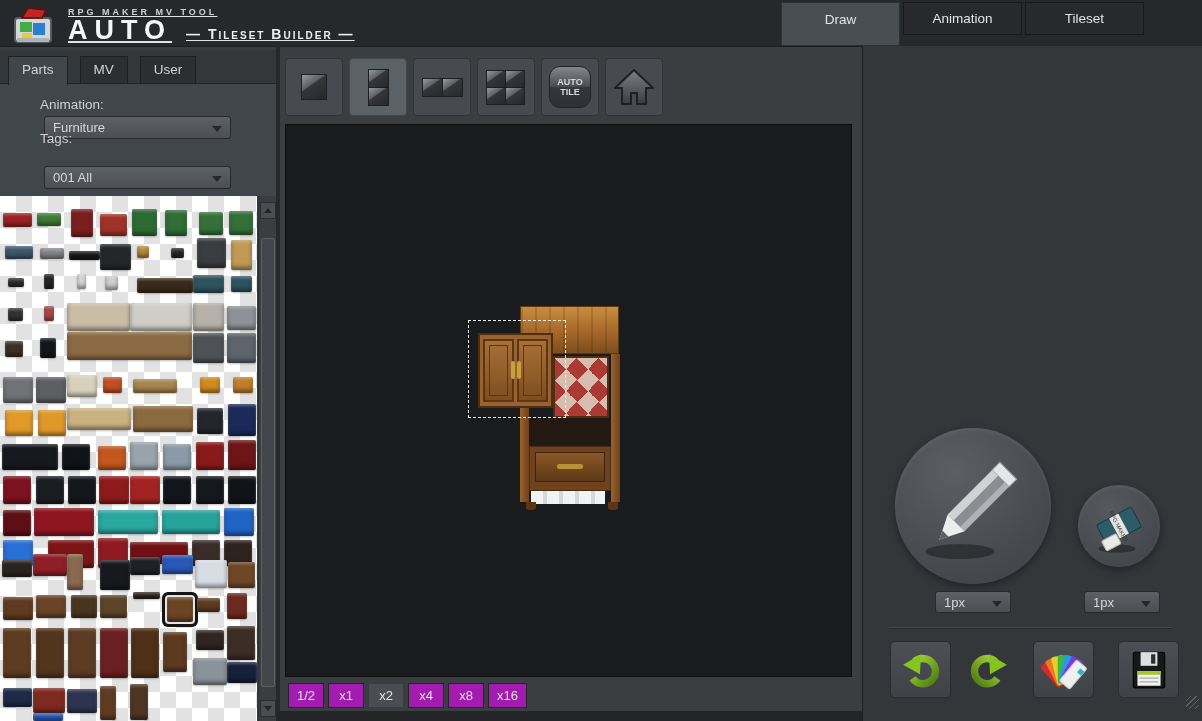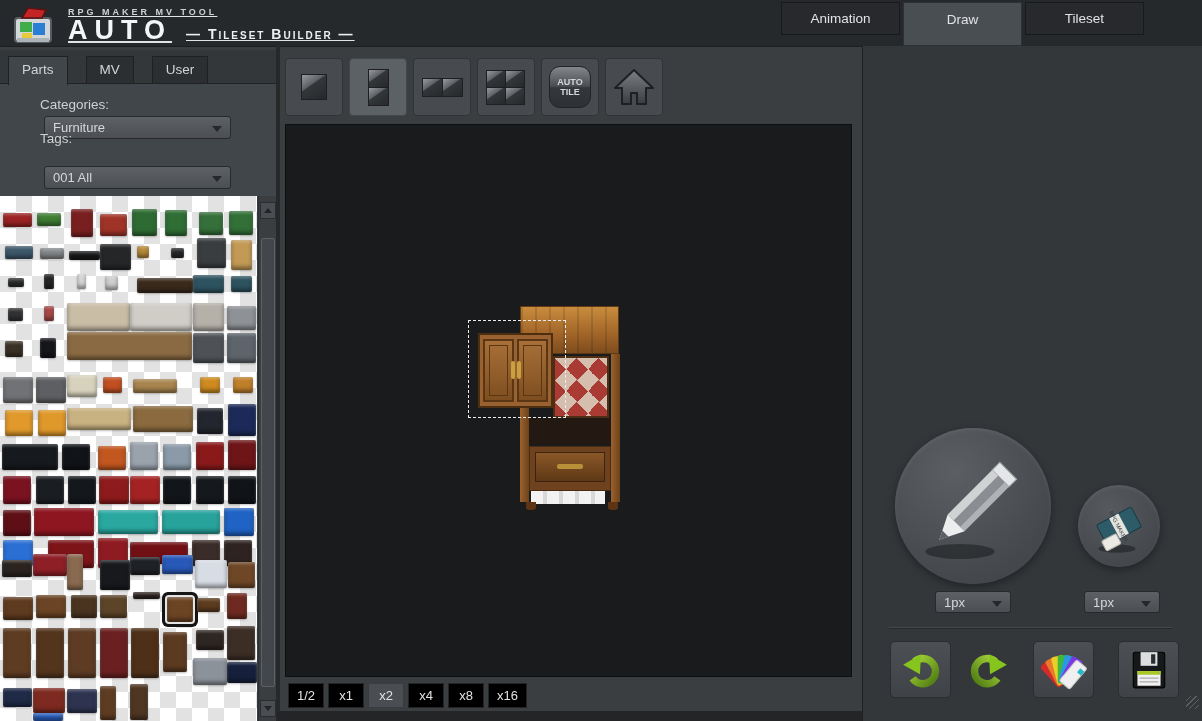"Animation" div.main-tab { order: before "Draw" -> after "Draw" }
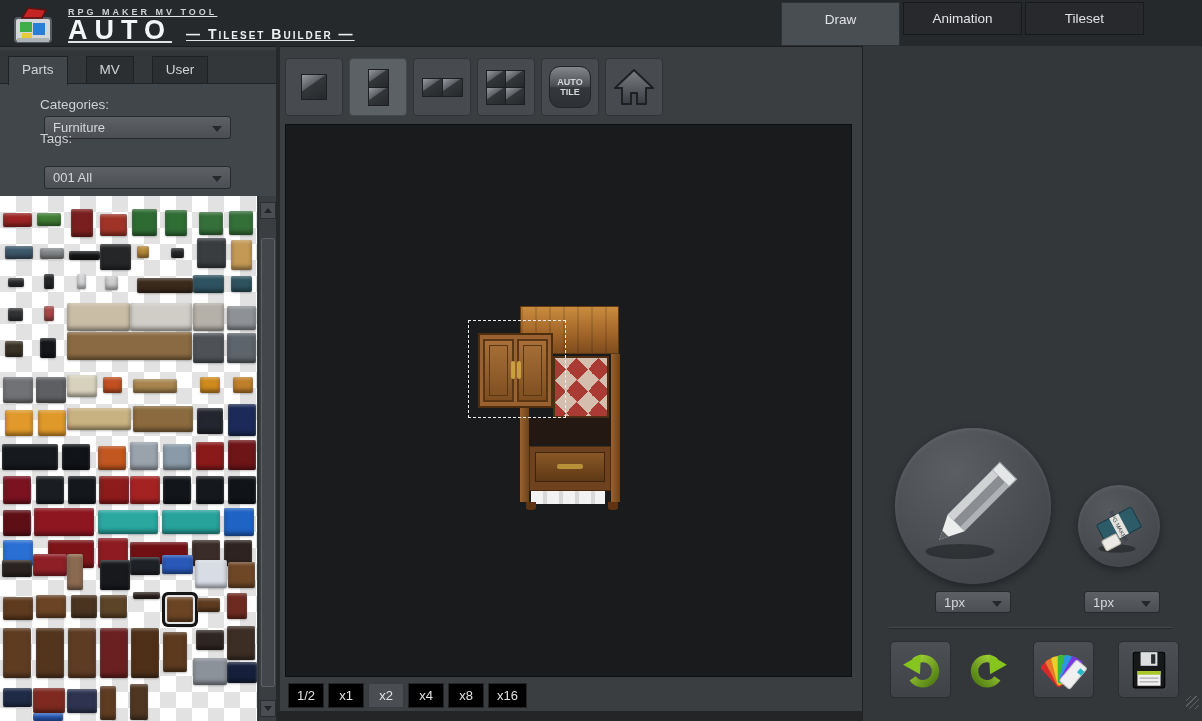"Parts" .left-tabs { gap: 18px -> 12px }
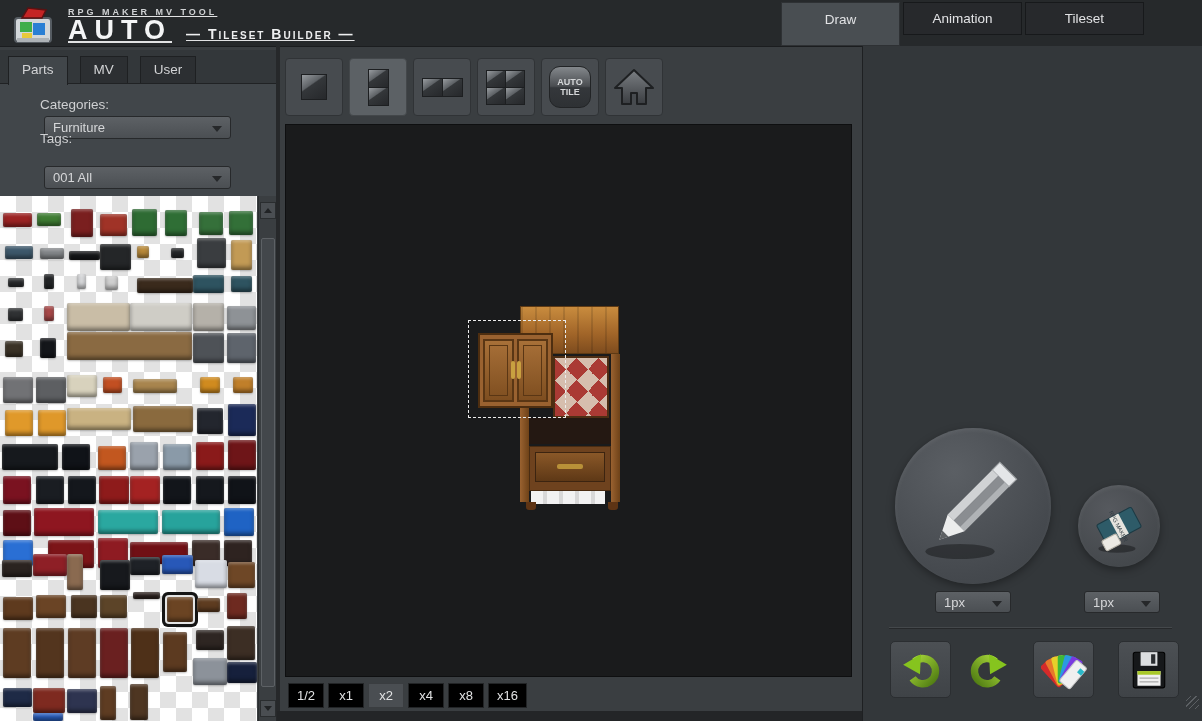"Categories:" div.field-label { text: Categories -> Animation }
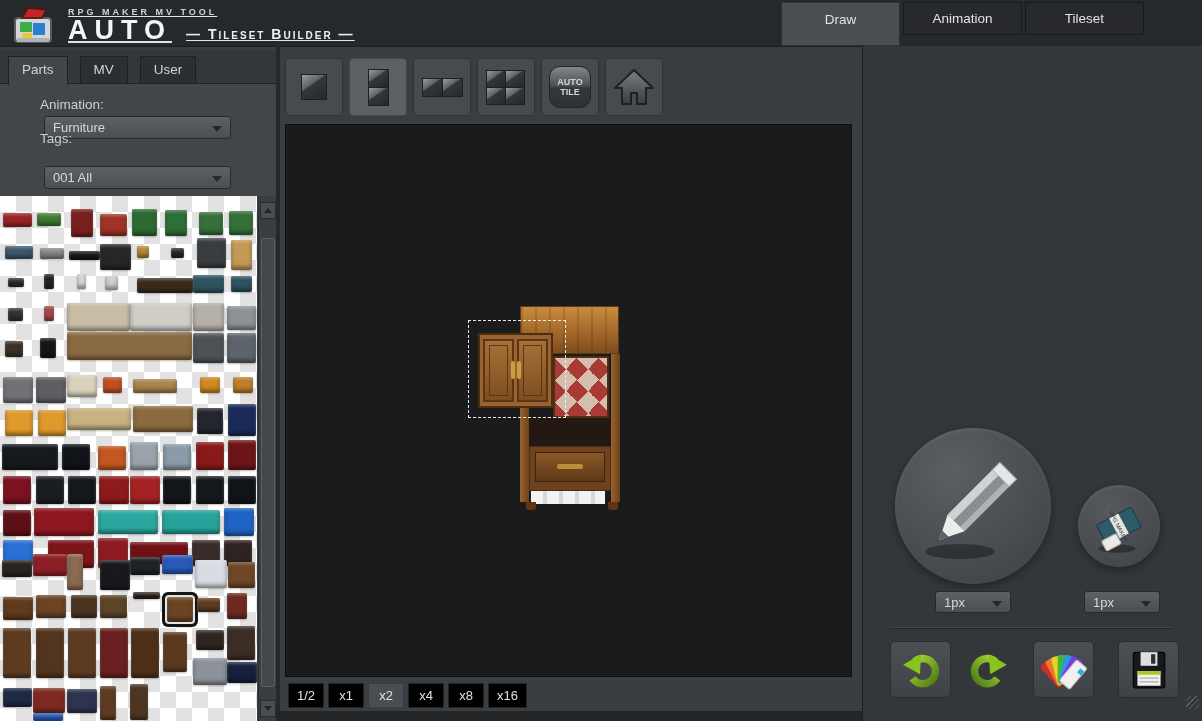"1/2" .zoom-btn { background: #000000 -> #a21caf }
